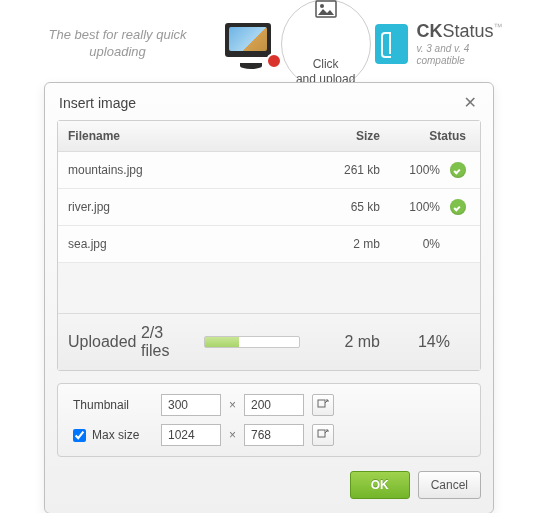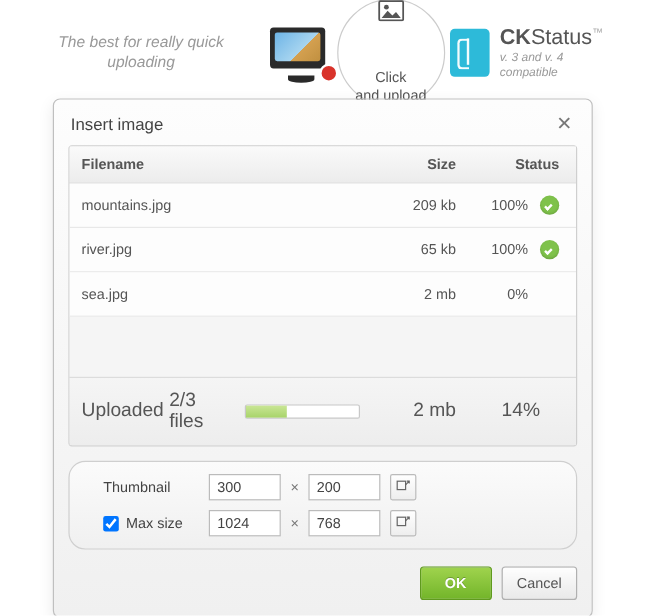"209 kb" div.col-size { text: 209 -> 261 }
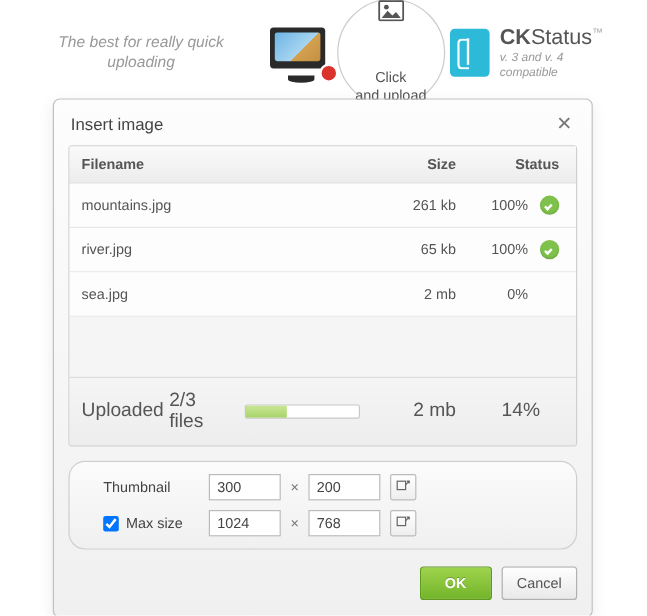"Thumbnail" .opts { border-radius: 14px -> 4px; padding: 10px 28px -> 10px 15px }
